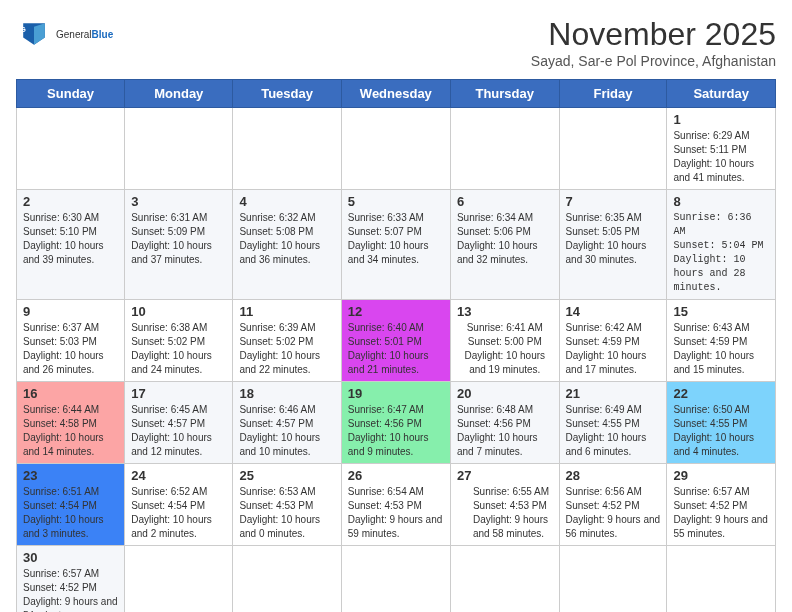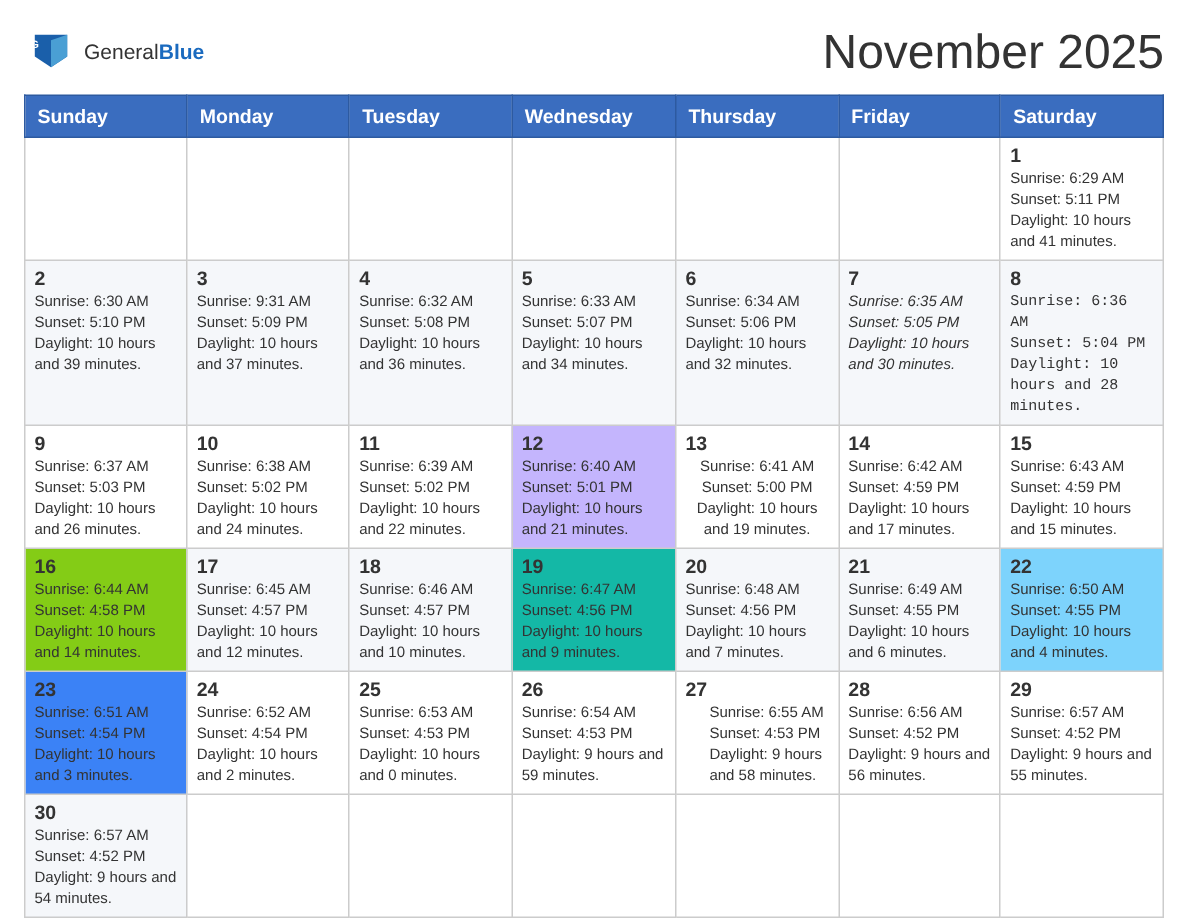"GeneralBlue" div { font-size: 14px -> 10px }
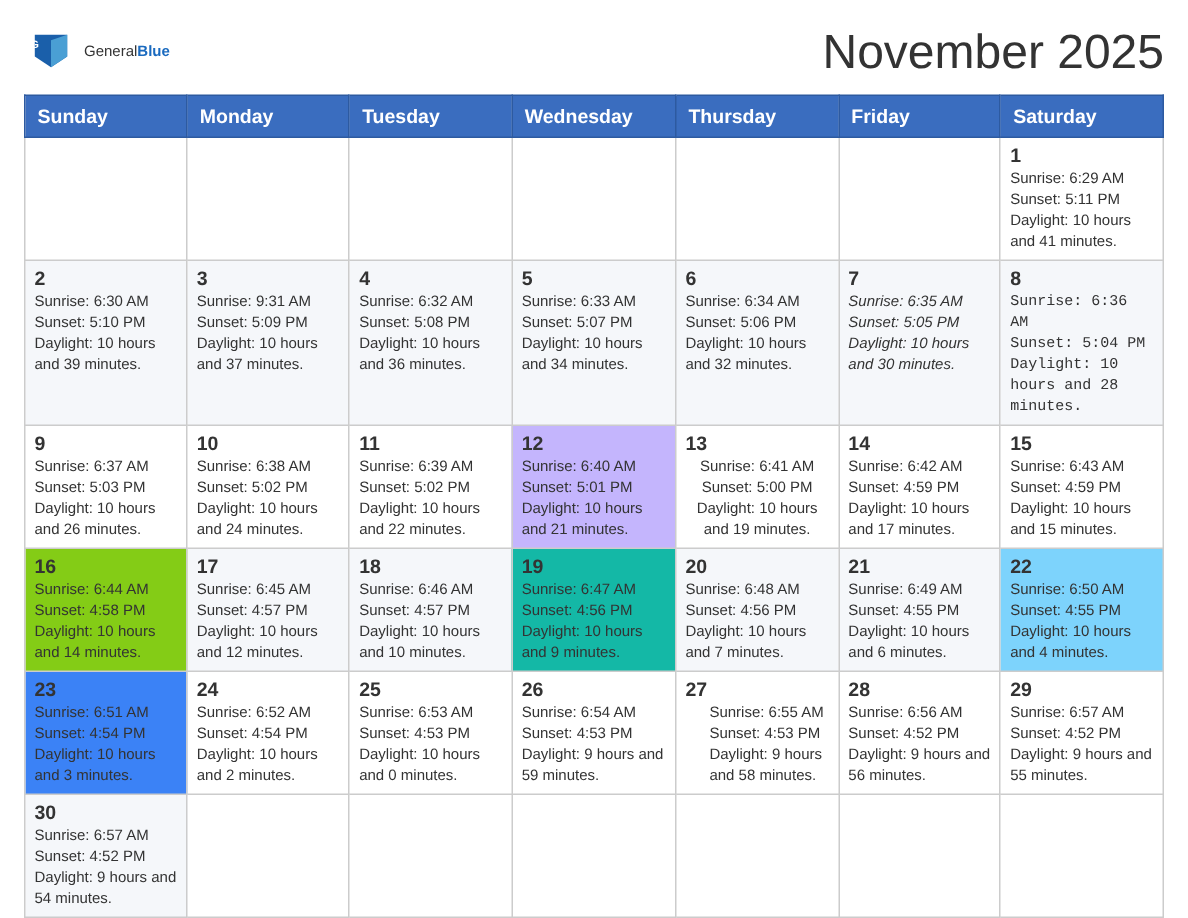"Sayad, Sar-e Pol Province, Afghanistan" div.subtitle { html: none -> <div>Sayad, Sar-e Pol Province, Afghanistan</div> }
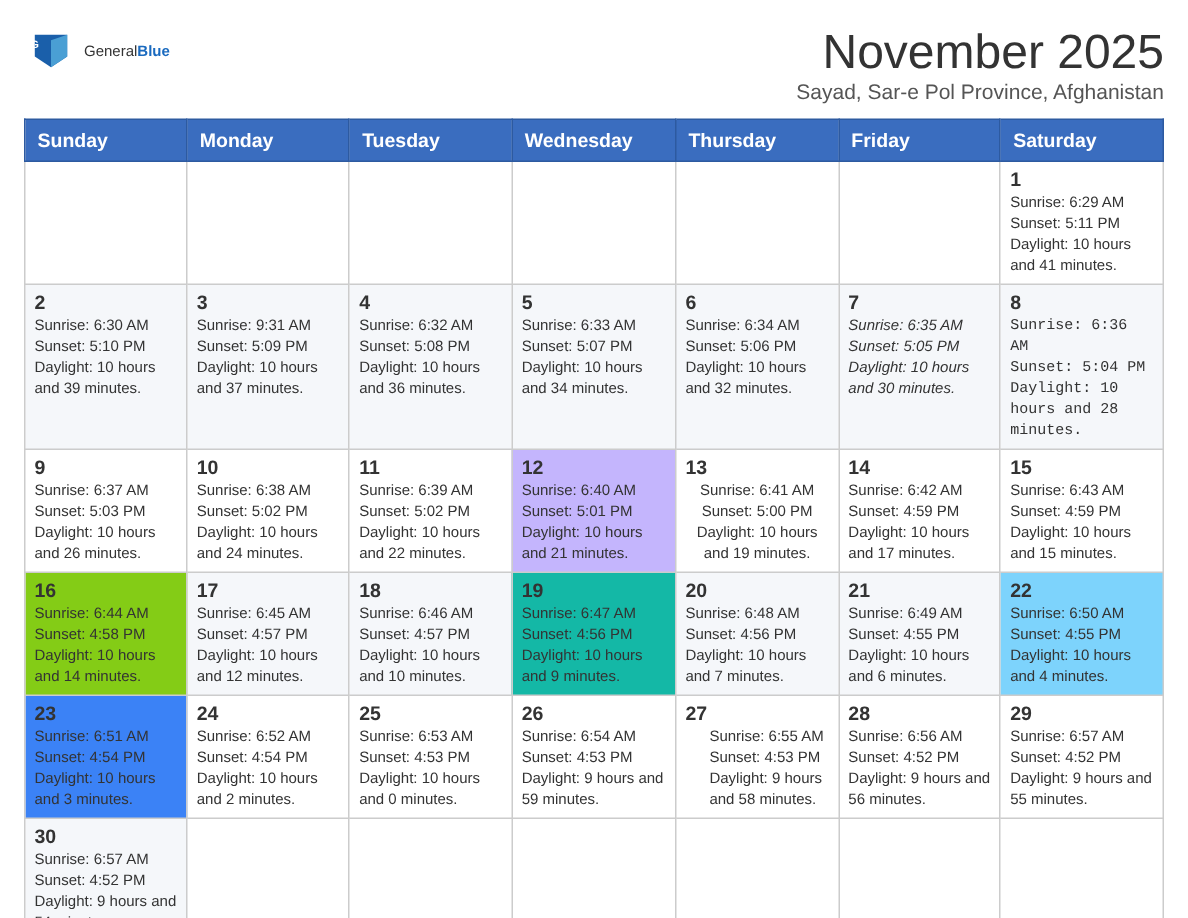"Sunday" .calendar th { text-align: left -> center }
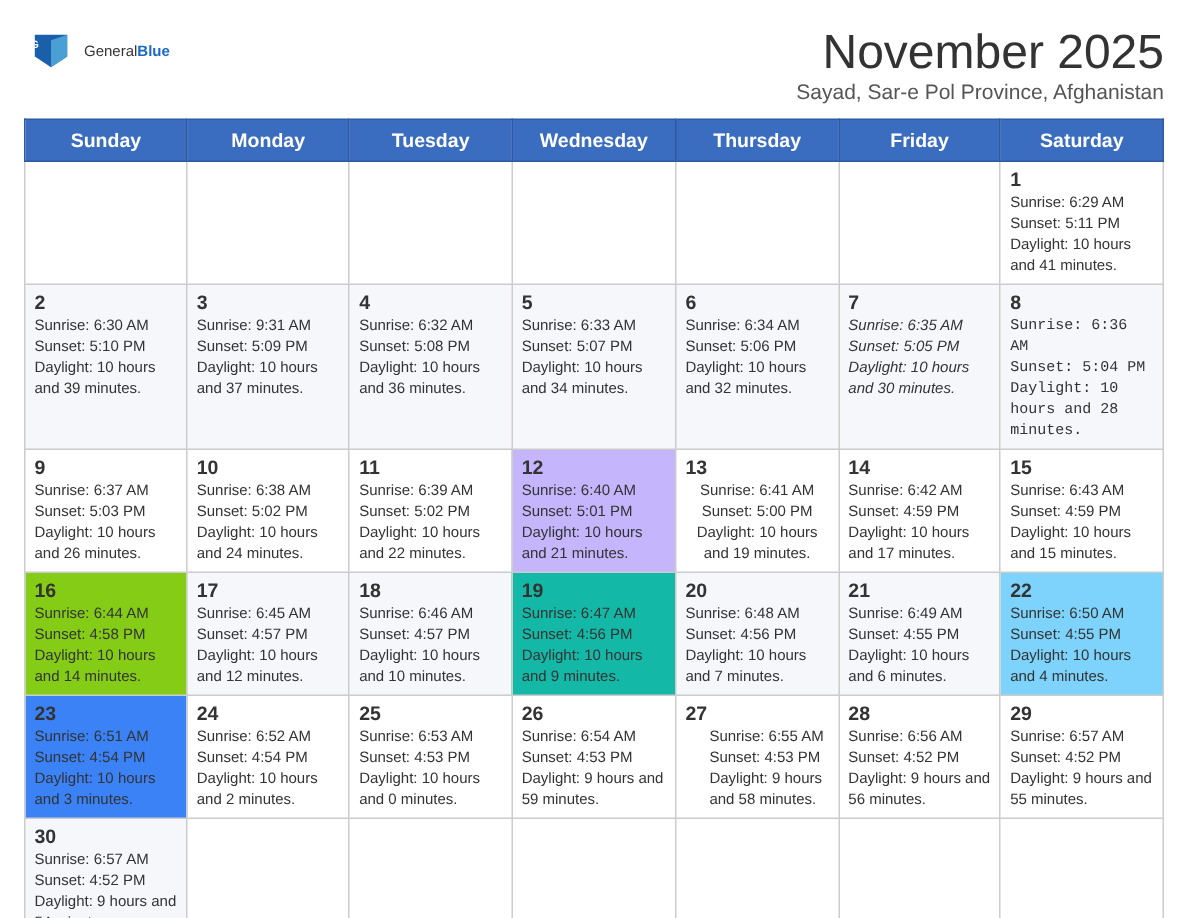"Sunrise: 9:31 AM" div.day-info { text: 9:31 -> 6:31 }
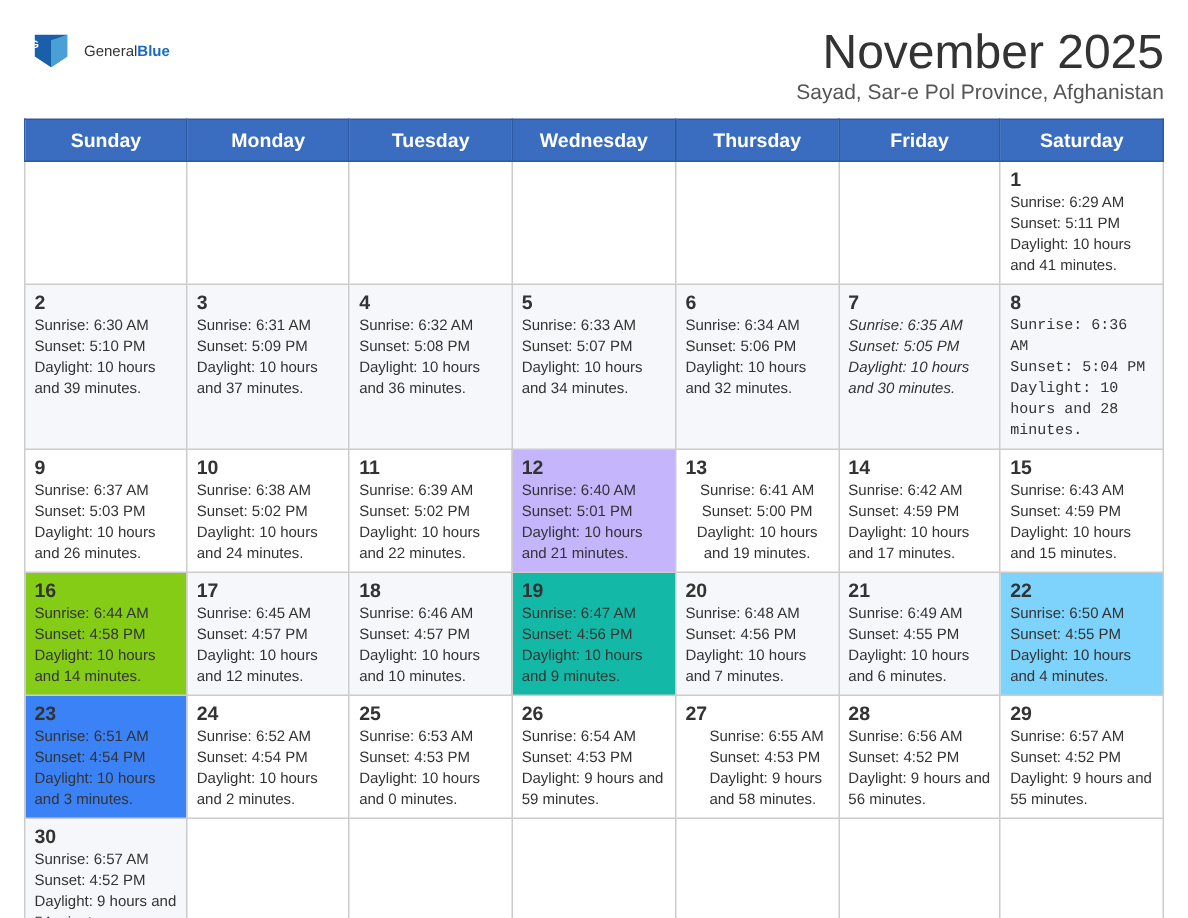"Sunrise: 6:35 AM" div.day-info { font-style: italic -> none }
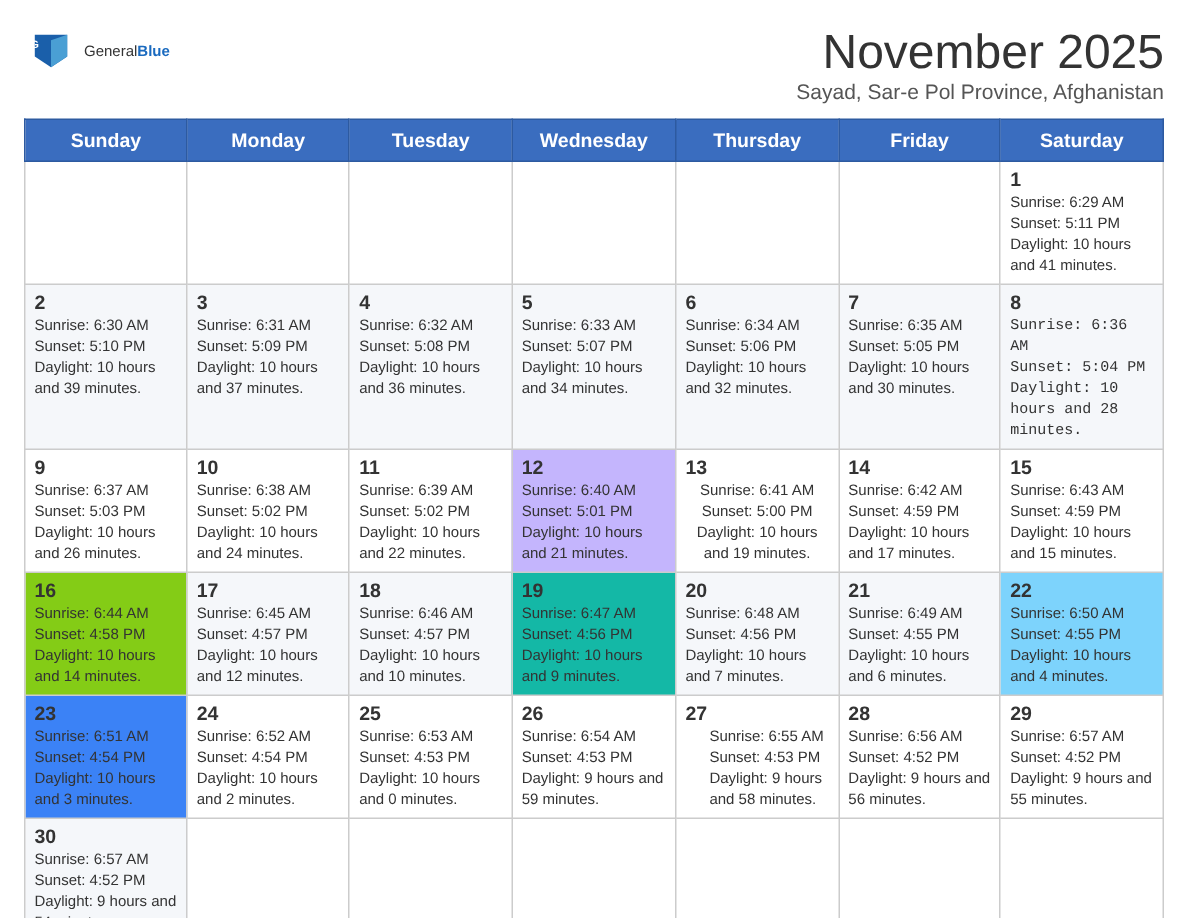"12" td { background: #c4b5fd -> #d946ef }
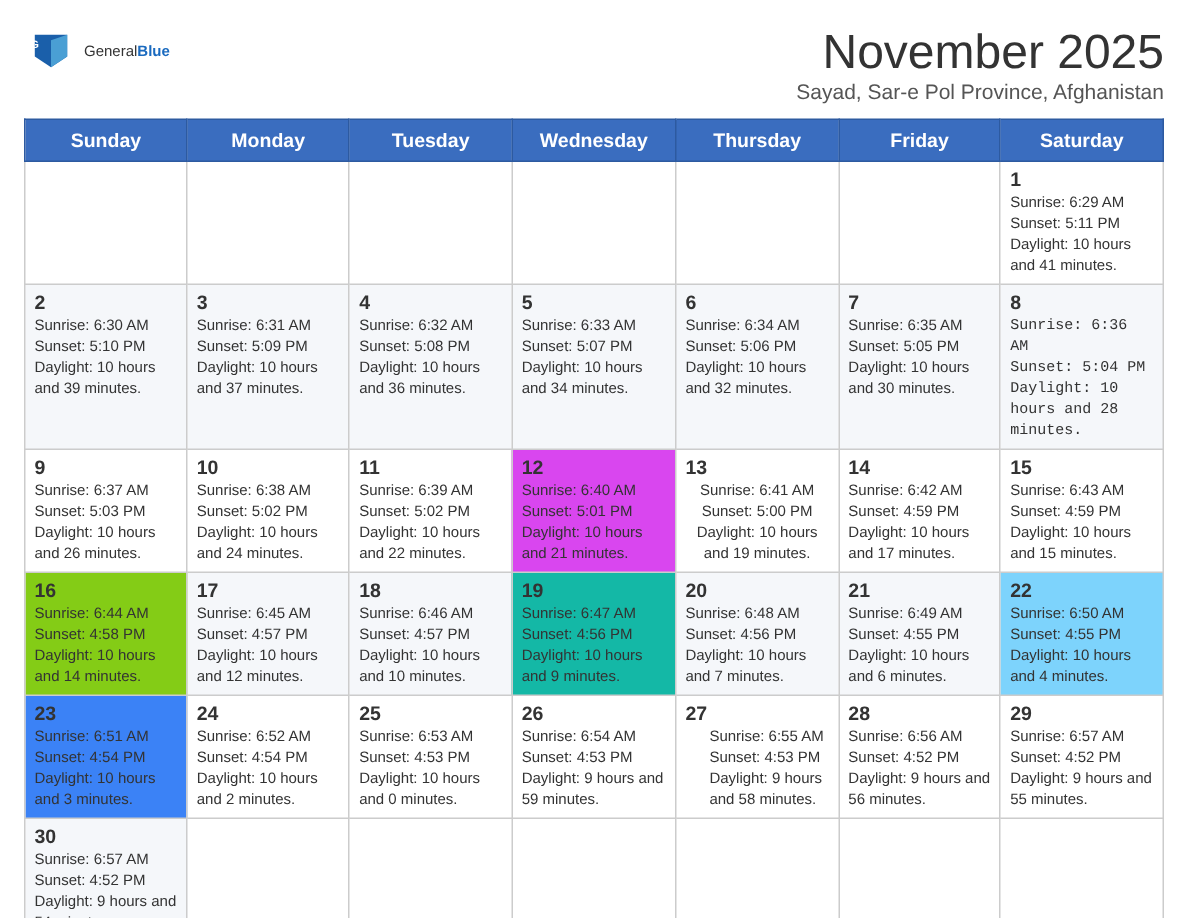"16" td { background: #84cc16 -> #fca5a5 }
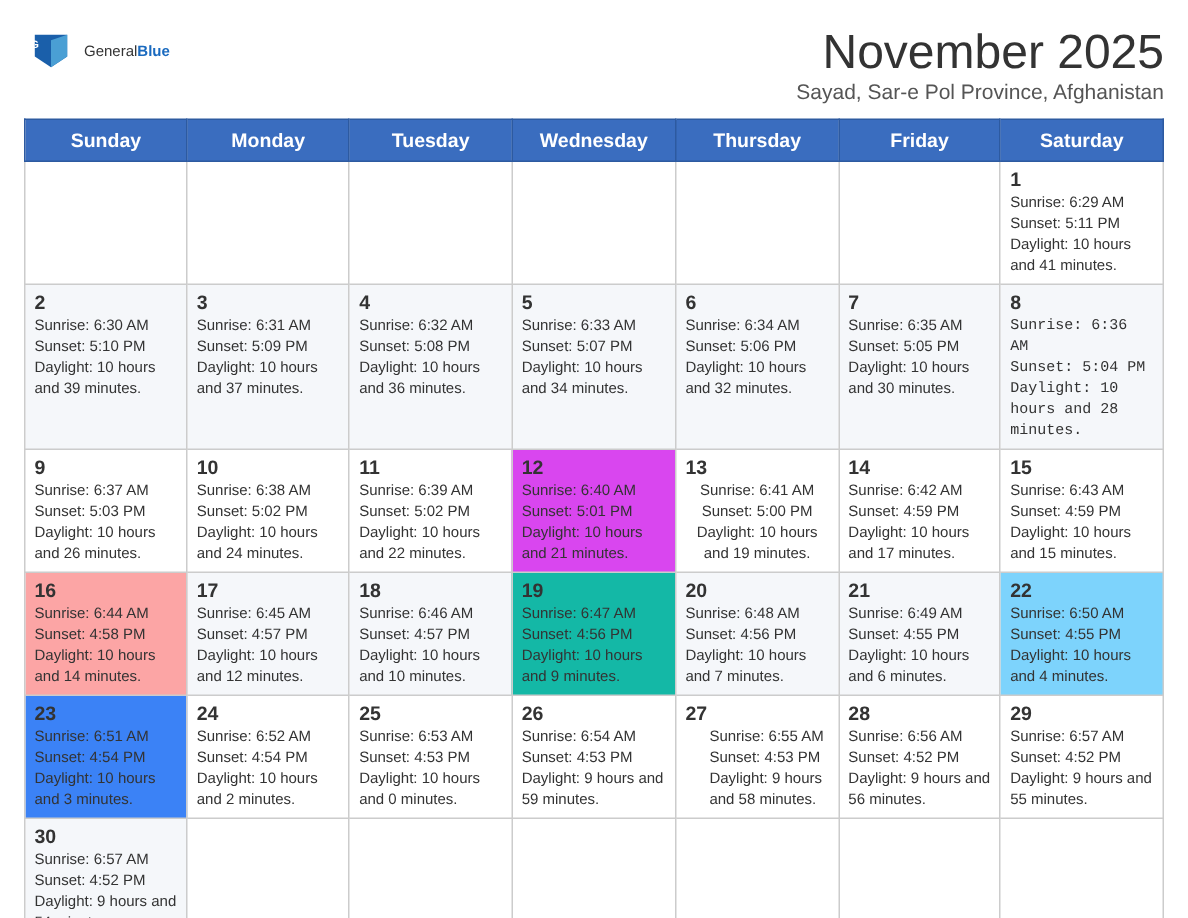"19" td { background: #14b8a6 -> #86efac }
